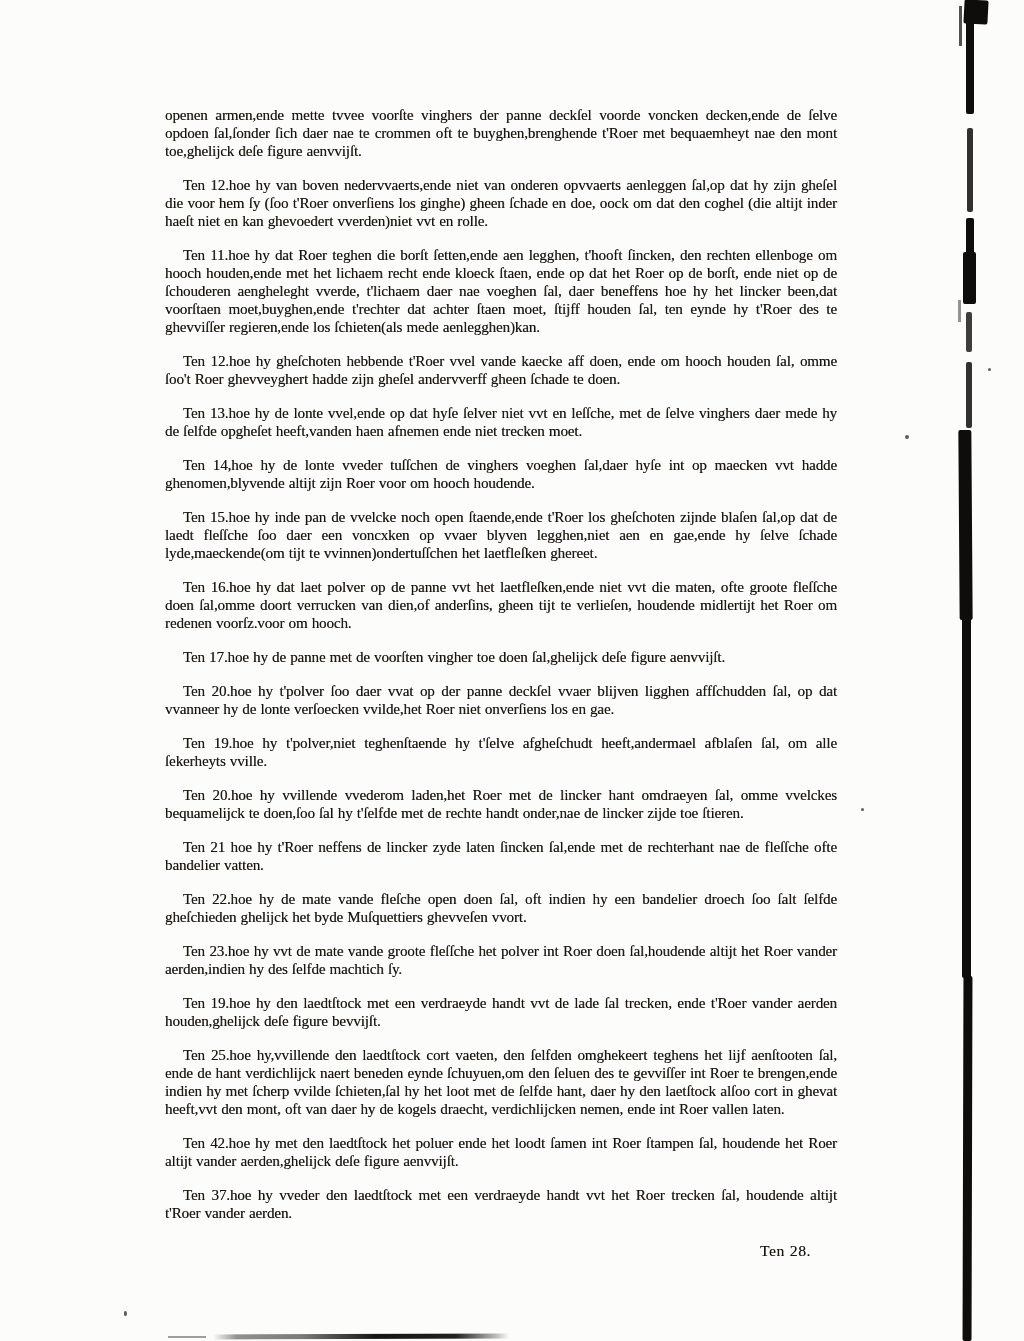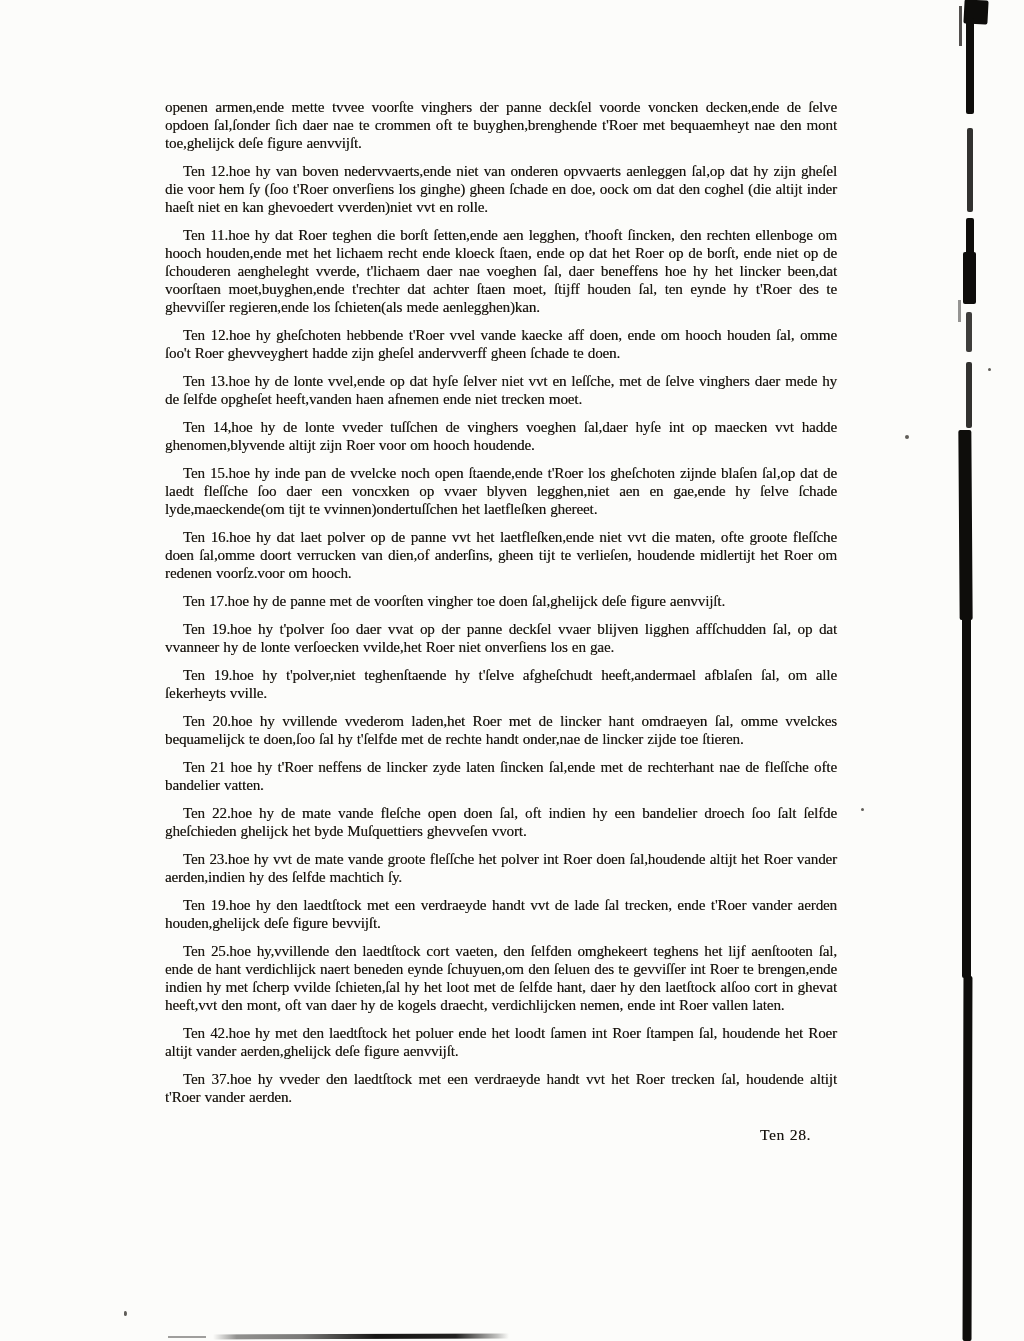"openen armen,ende mette tvvee voorſte" .text-column p.para { margin: 8px 0 10px 0 -> 16px 0 10px 0 }
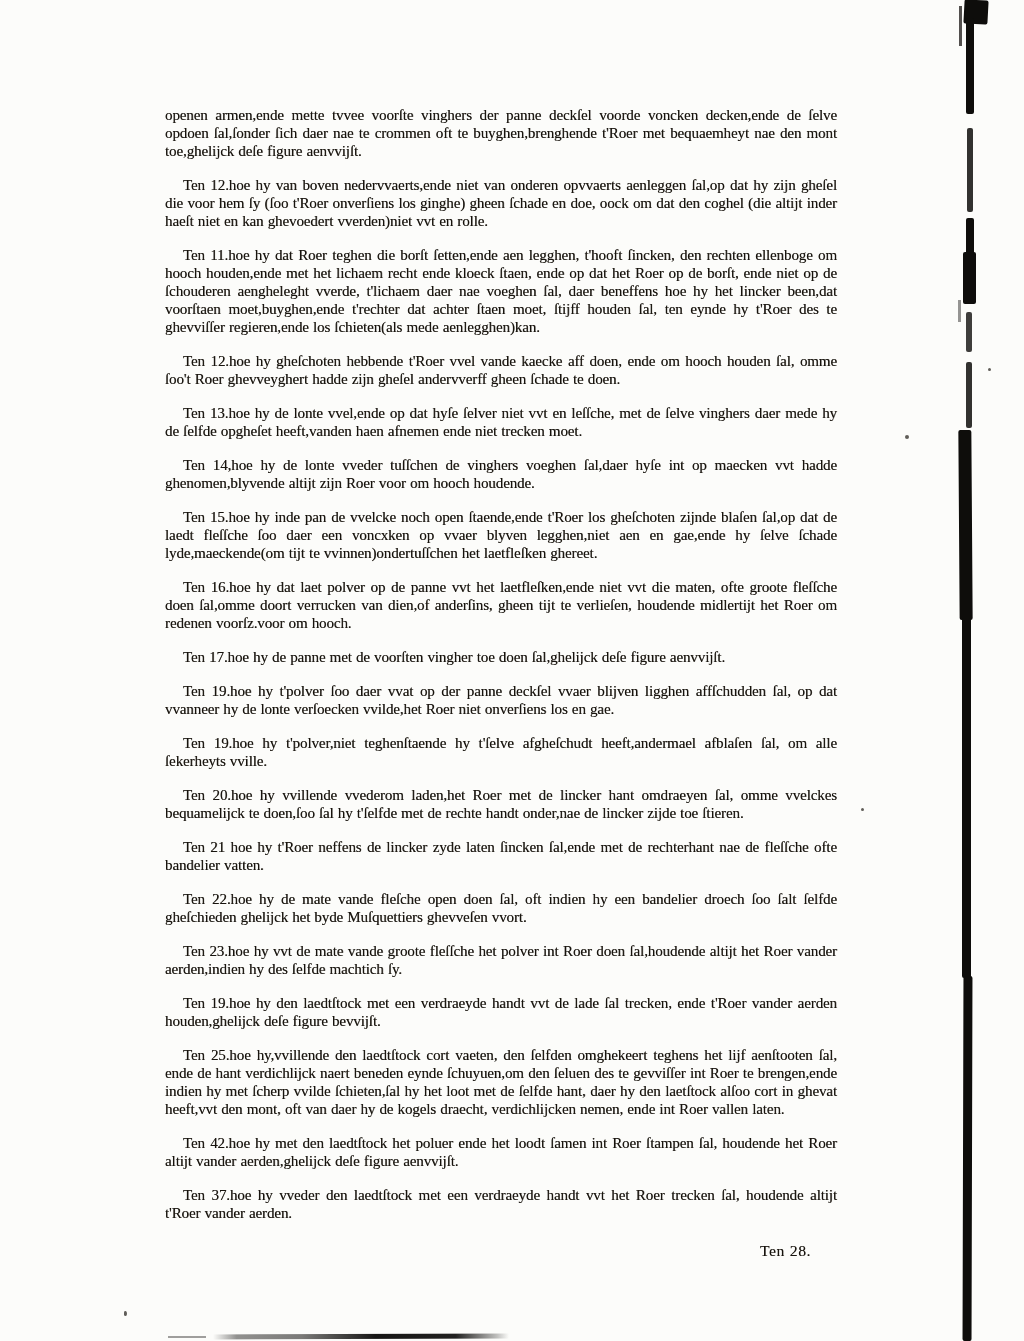"Ten 19.hoe hy t'polver ſoo" p.para { text: 19.hoe -> 20.hoe }
